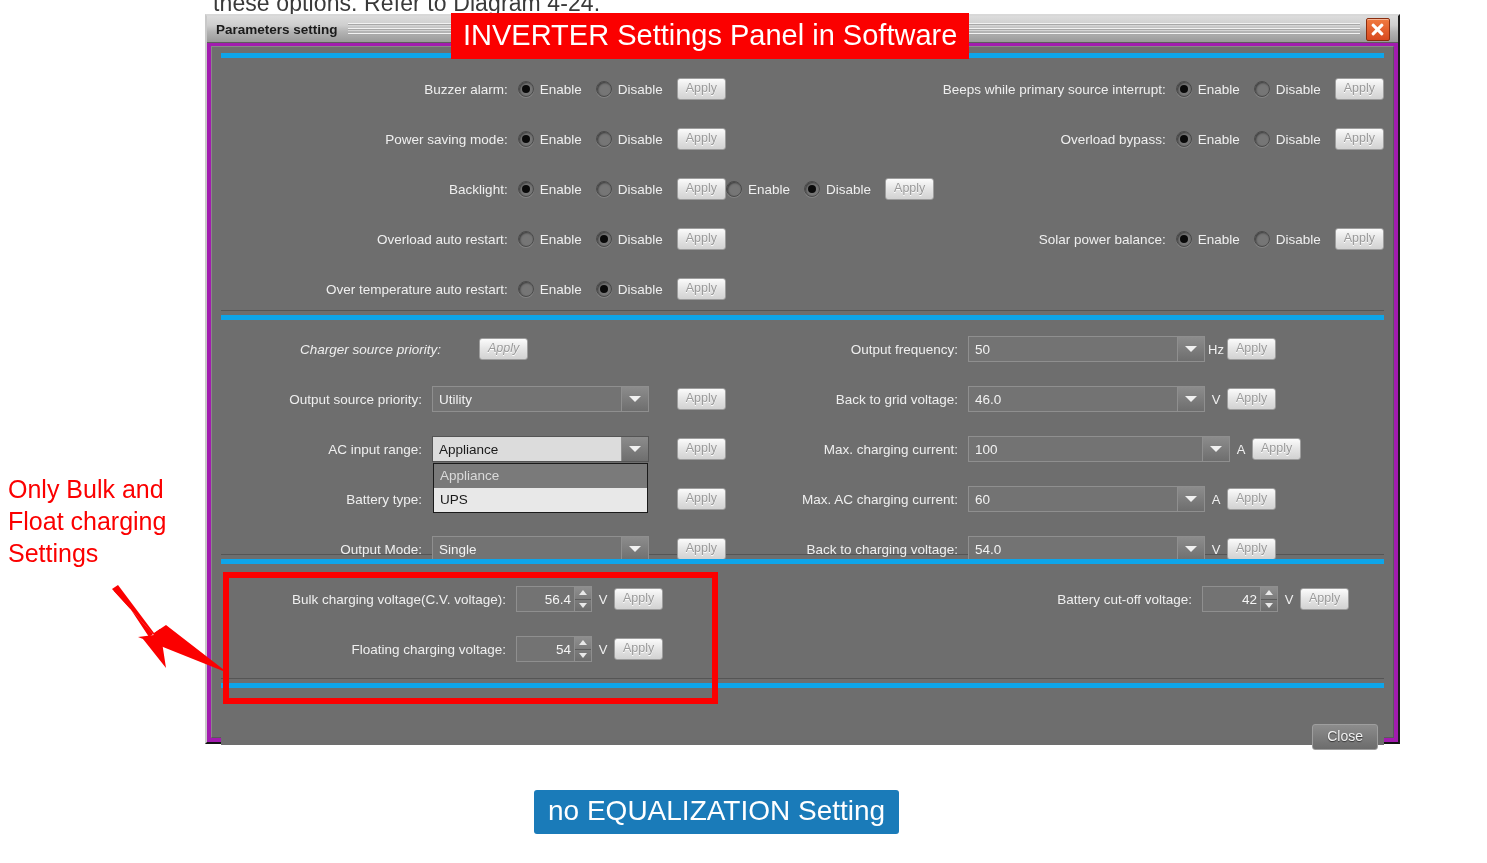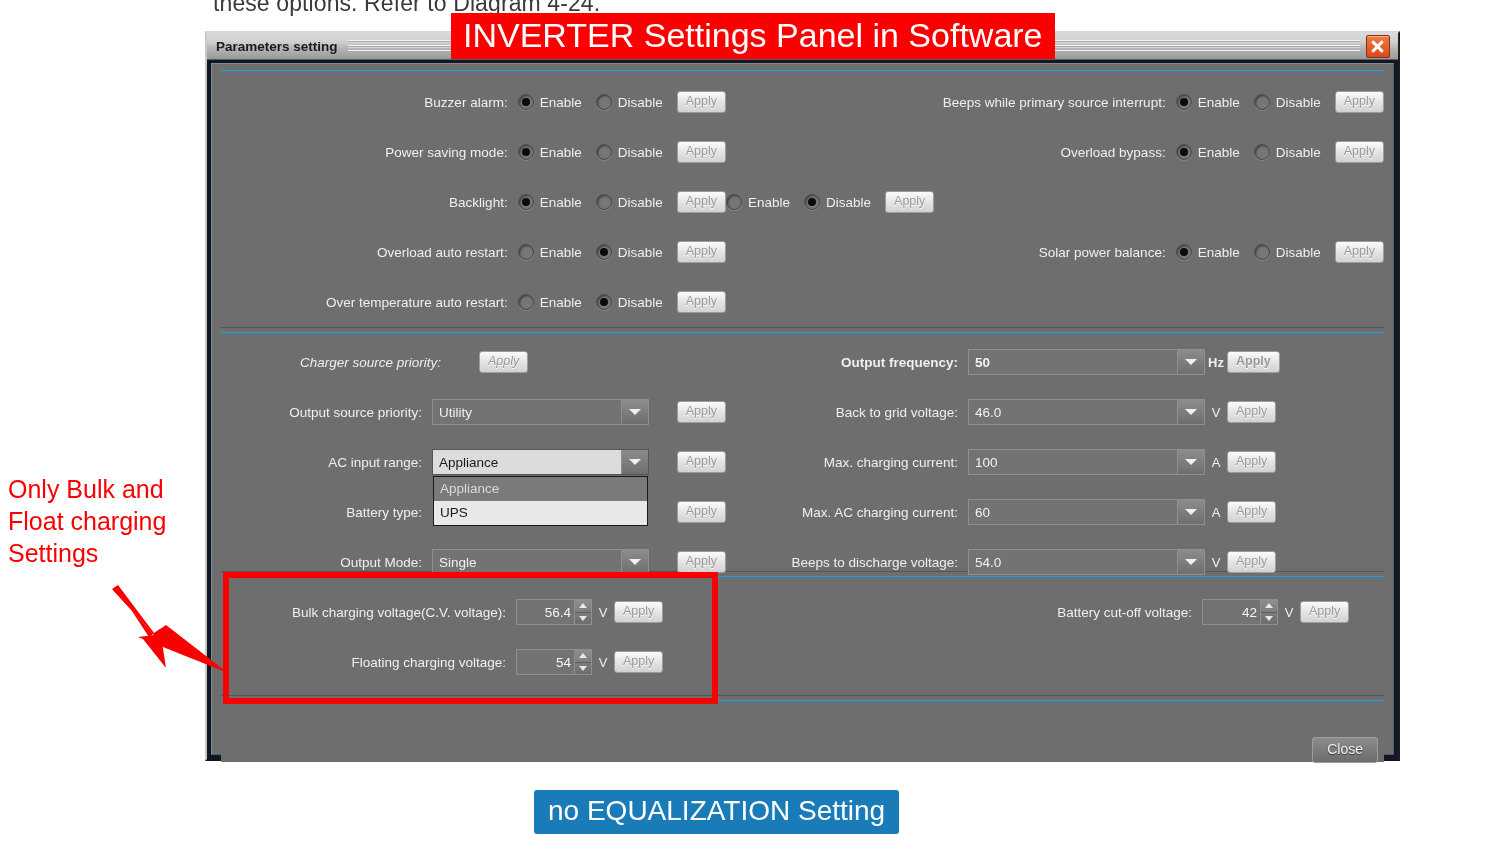"Parameters setting" #window { background: #0f172a -> #a21caf; top: 31px -> 14px }
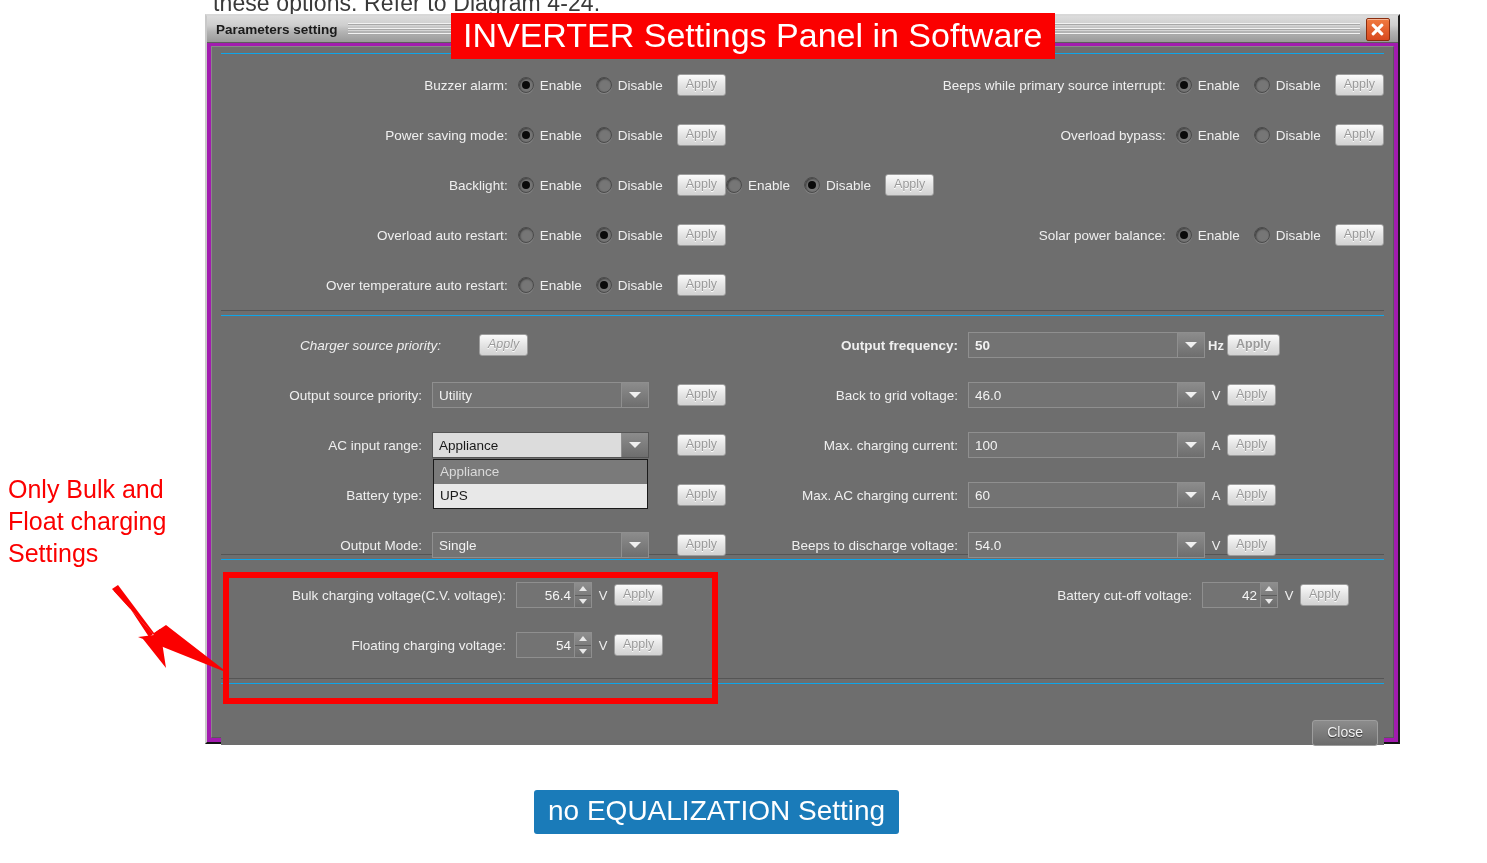"INVERTER Settings Panel in Software" .anno-red-banner { font-size: 34px -> 29px }
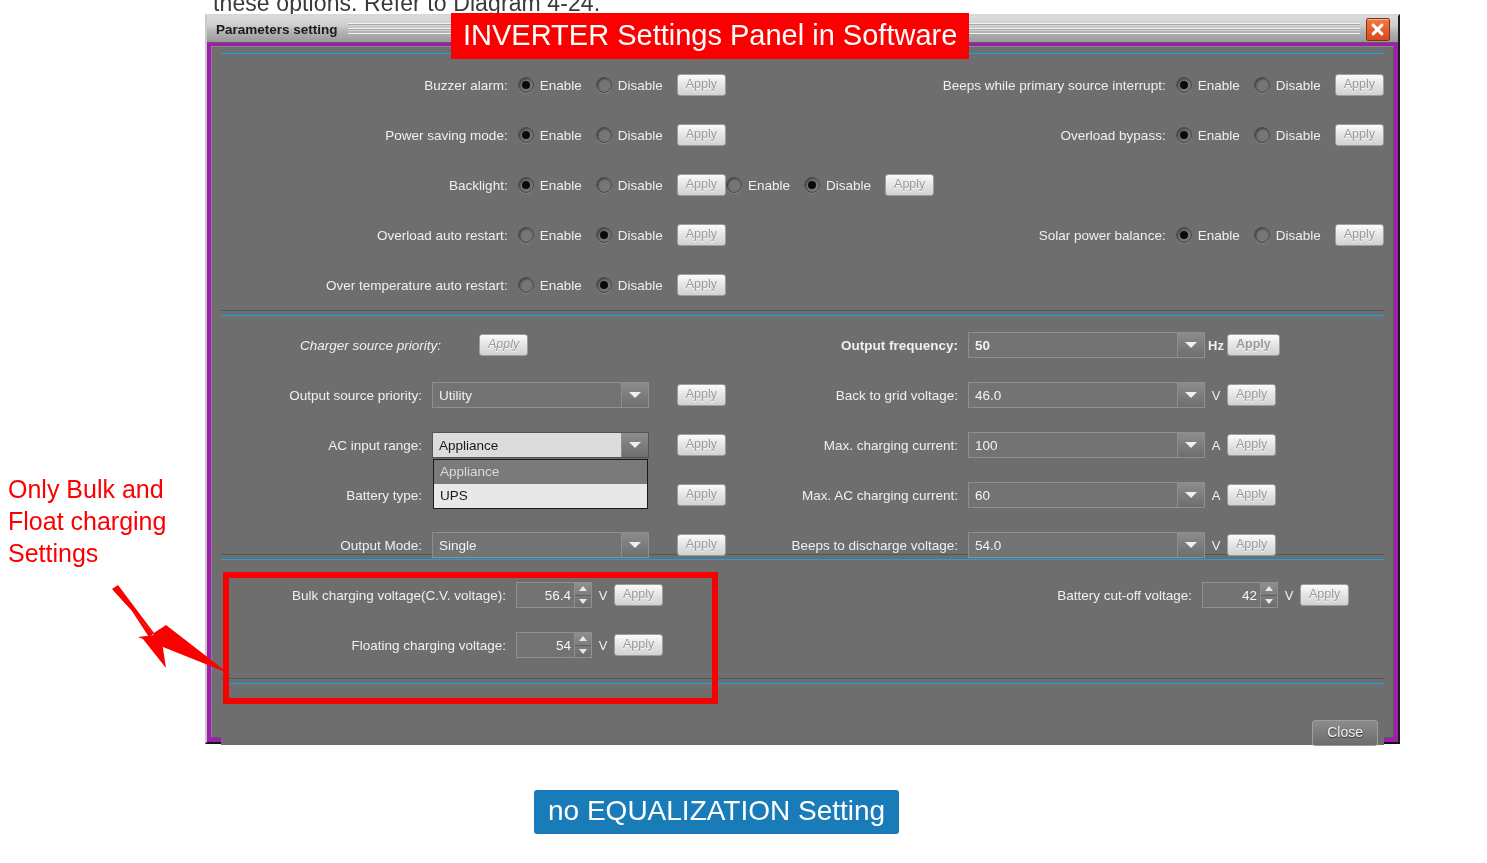"Buzzer alarm:" .group { border-top: 1px solid #0ea5e9 -> 5px solid #0ea5e9 }
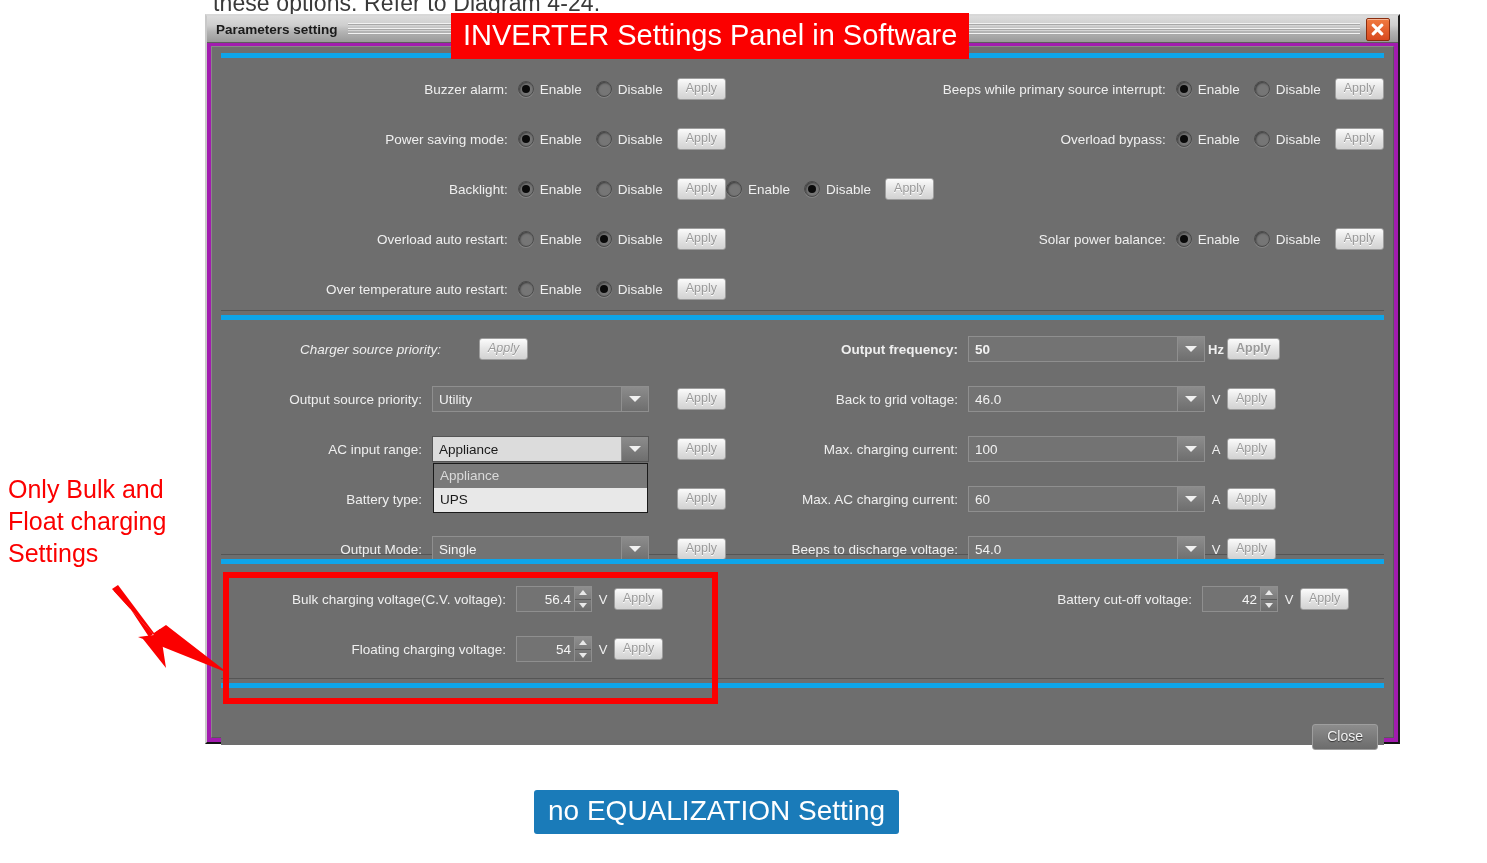"Output frequency:" div.row { font-weight: bold -> none }
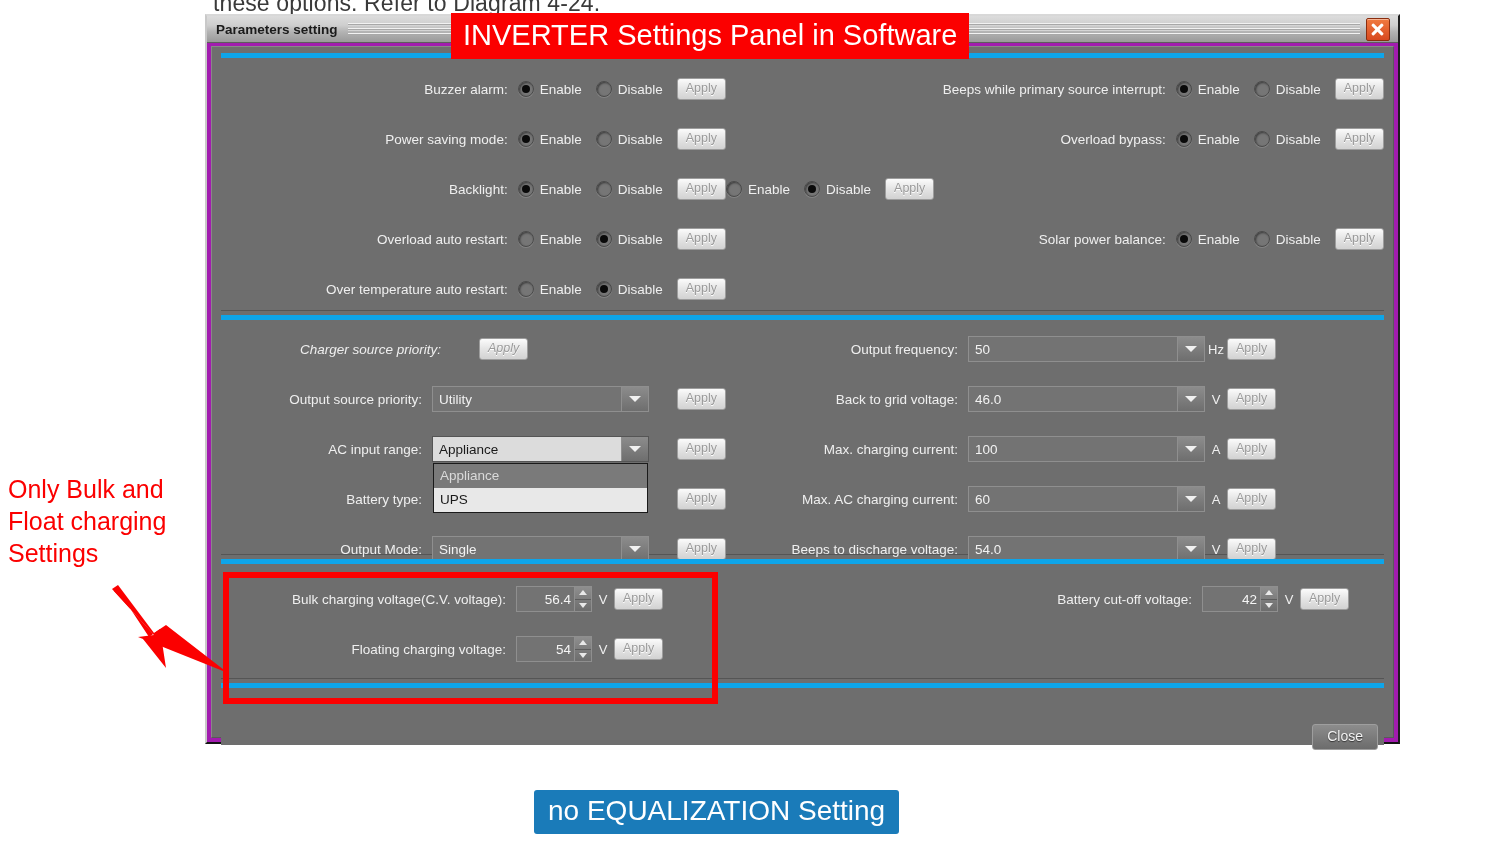"100" div.combo { width: 237px -> 262px }
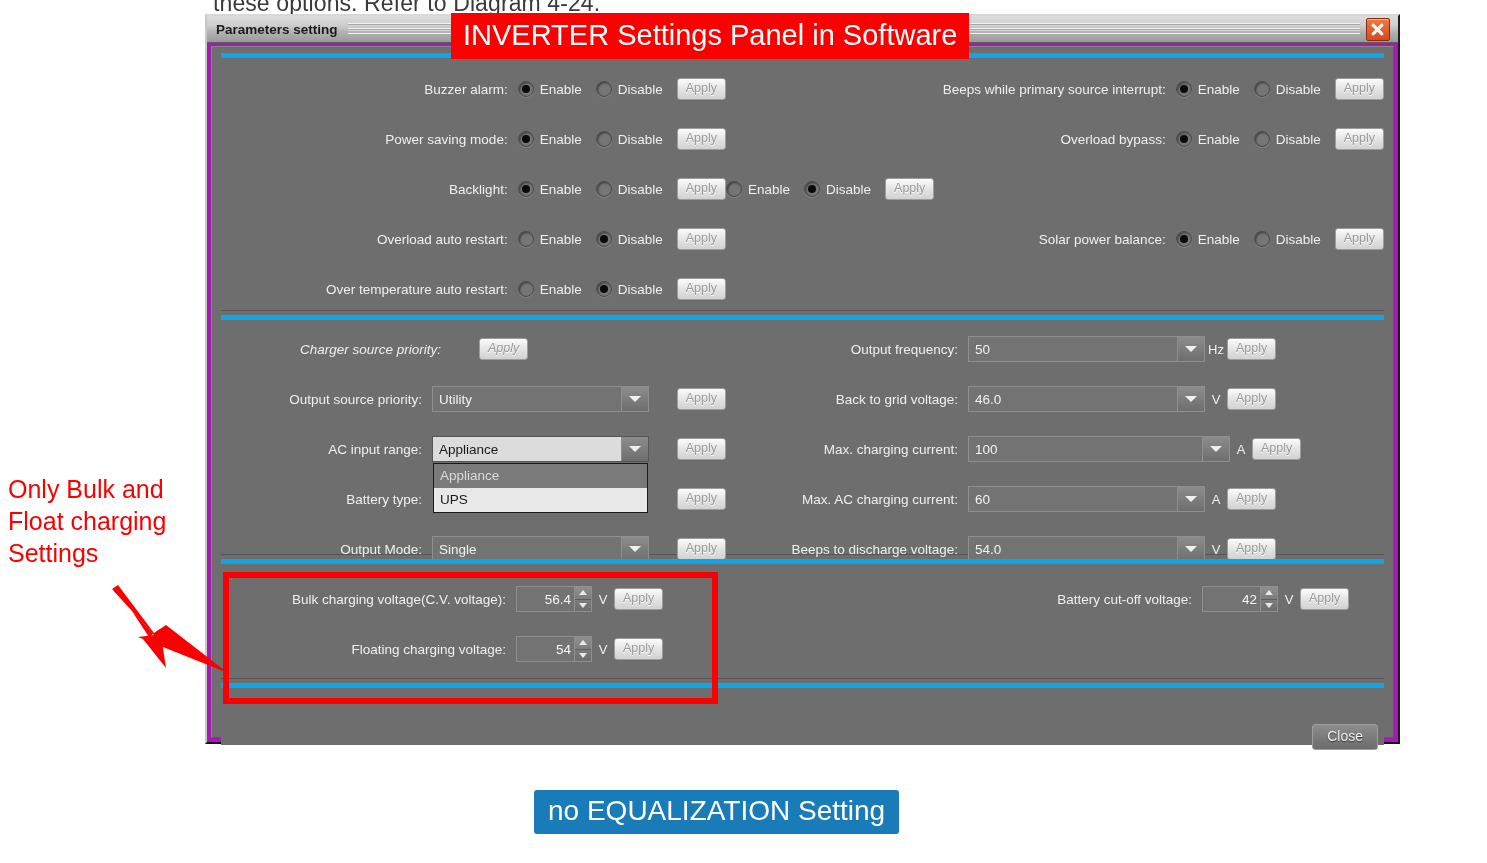"Beeps to discharge voltage:" div.lbl { text: Beeps to discharge -> Back to charging }
